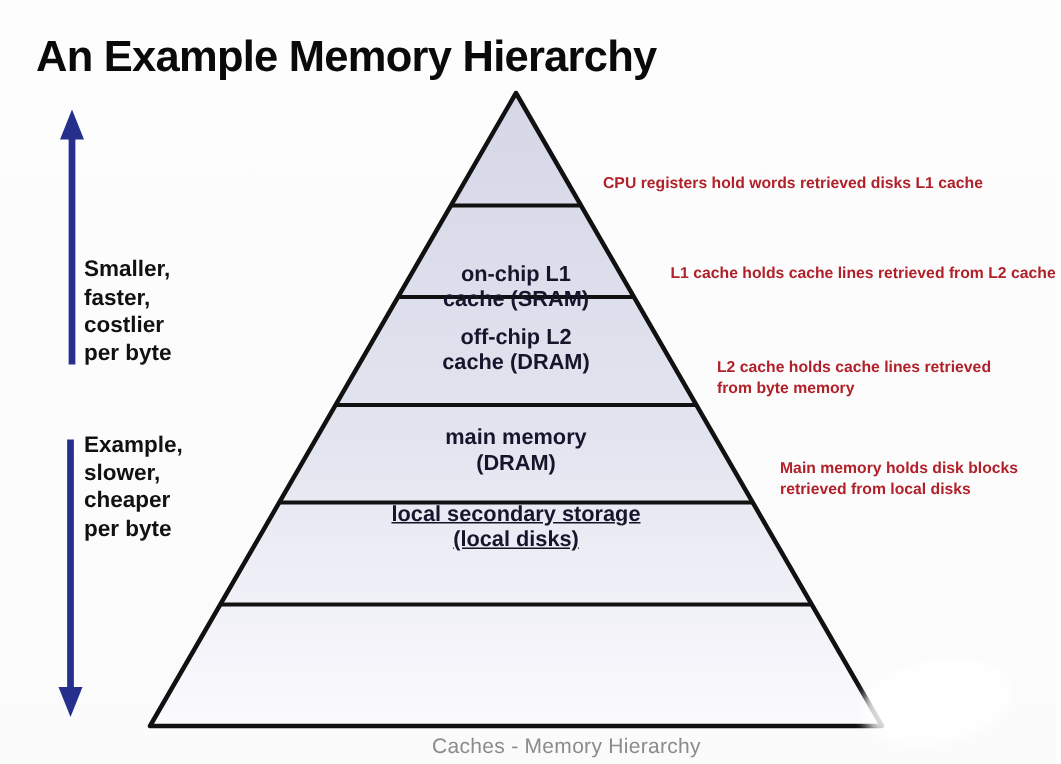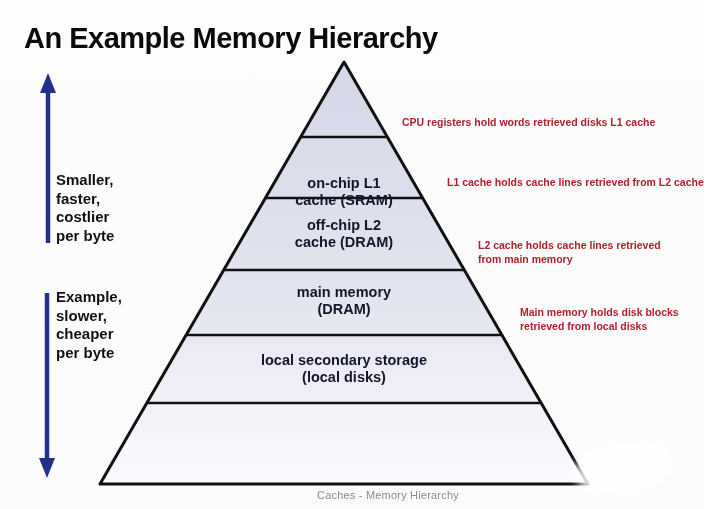"L2 cache holds cache lines" div.annotation { text: main -> byte }
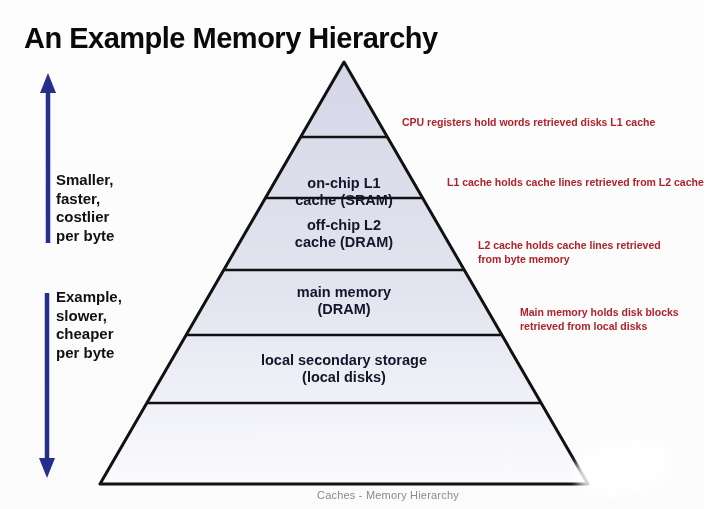"local secondary storage" div.level-label { text-decoration: none -> underline; top: 369px -> 352px }
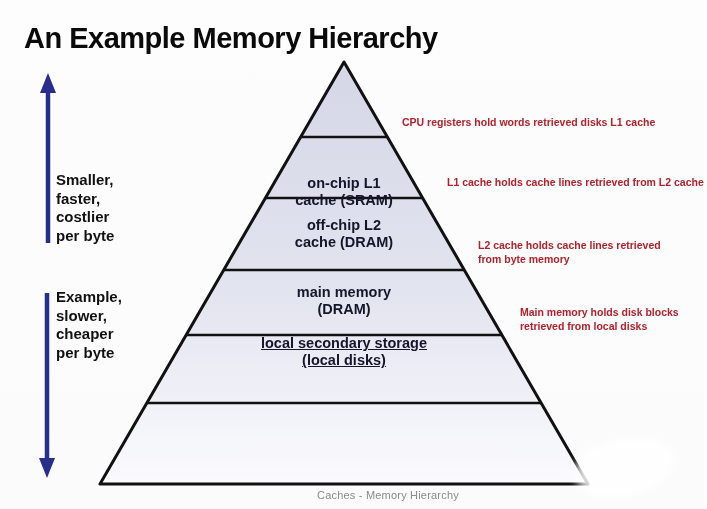"Caches - Memory Hierarchy" .caption { font-size: 11px -> 14px; text-align: center -> left }
